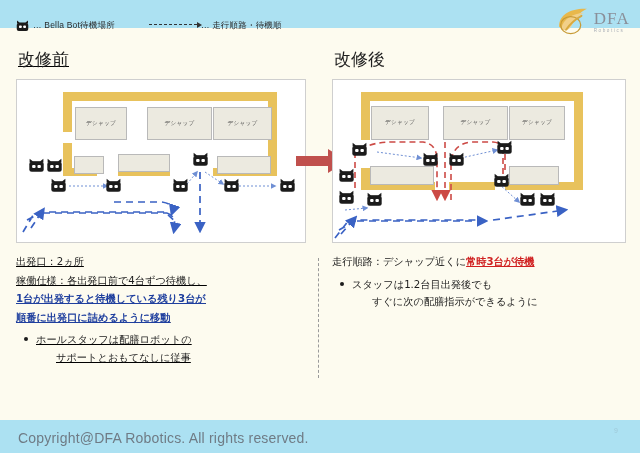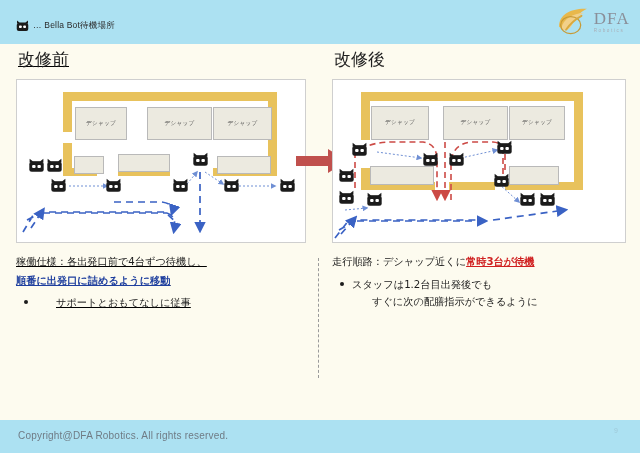"… Bella Bot待機場所" .header { height: 44px -> 28px }
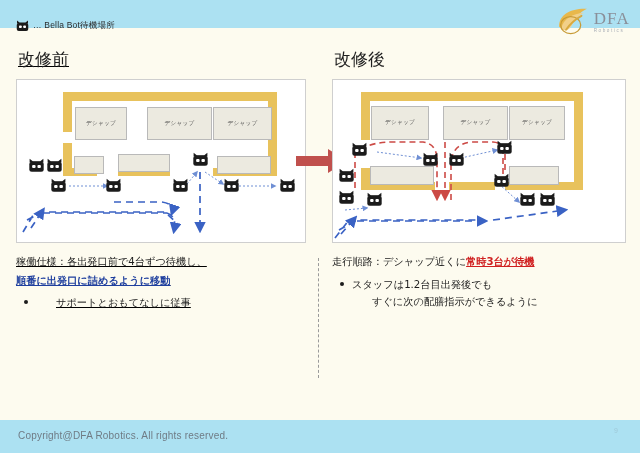"… 走行順路・待機順" span.legend-group { html: none -> <span> <span></span> <span>… 走行順路・待機順</span> </span> }
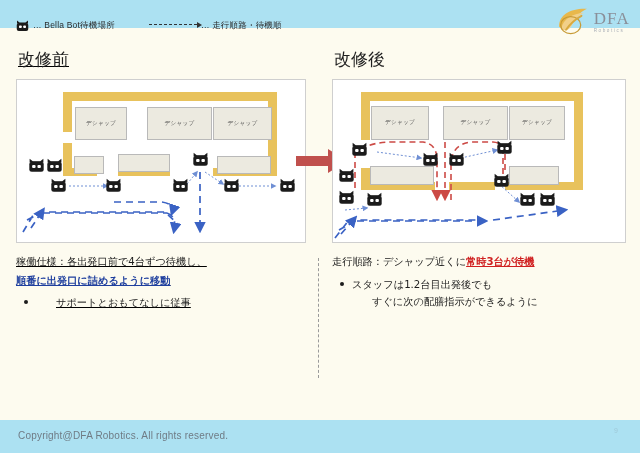"出発口：2ヵ所" p { html: none -> <p>出発口：2ヵ所</p> }
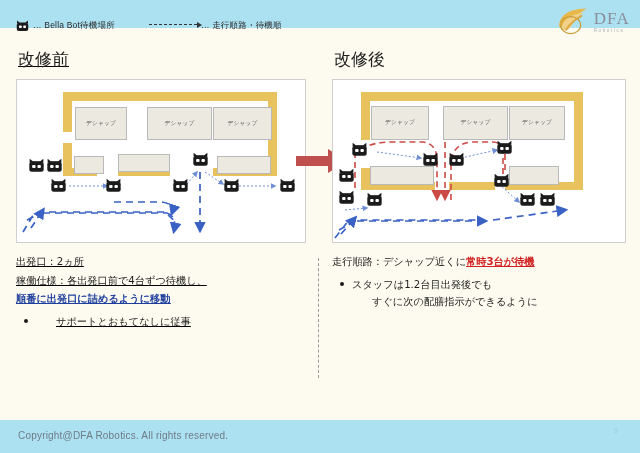"1台が出発すると待機している残り3台が" p { html: none -> <p><span>1台が出発すると待機している残り3台が</span></p> }
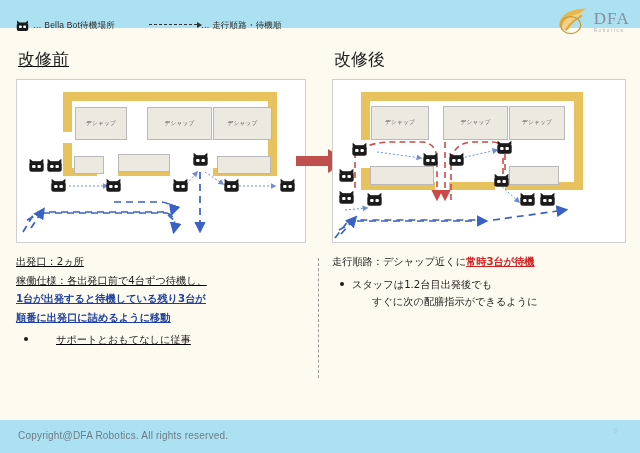"ホールスタッフは配膳ロボットの" span { html: none -> <span>ホールスタッフは配膳ロボットの</span> }
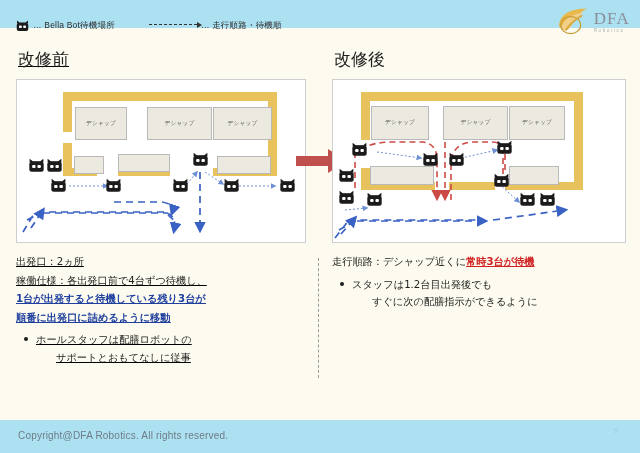"Copyright@DFA Robotics. All rights" .copyright { font-size: 10px -> 14px }
